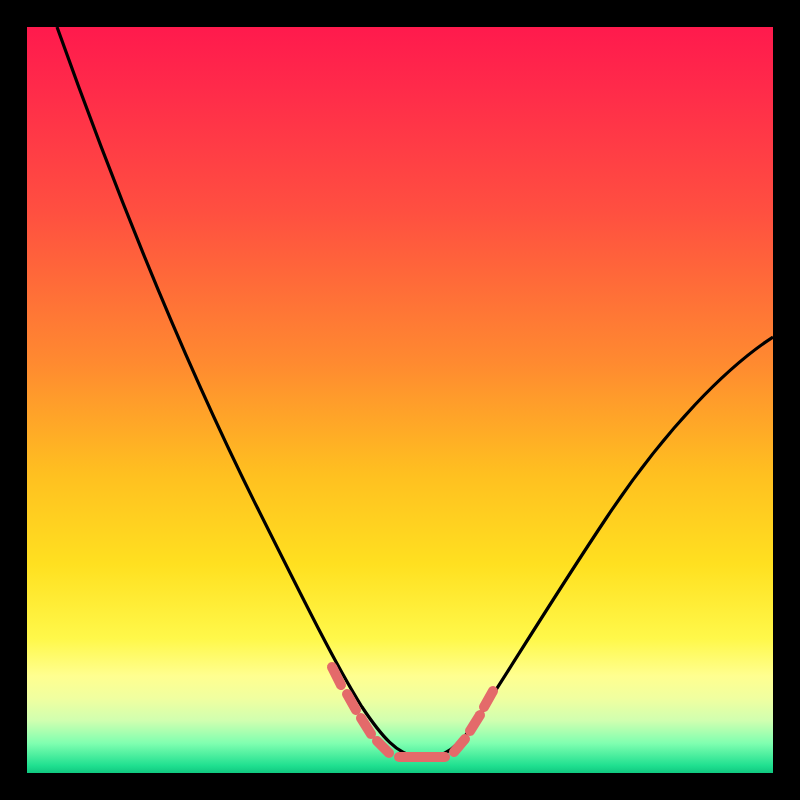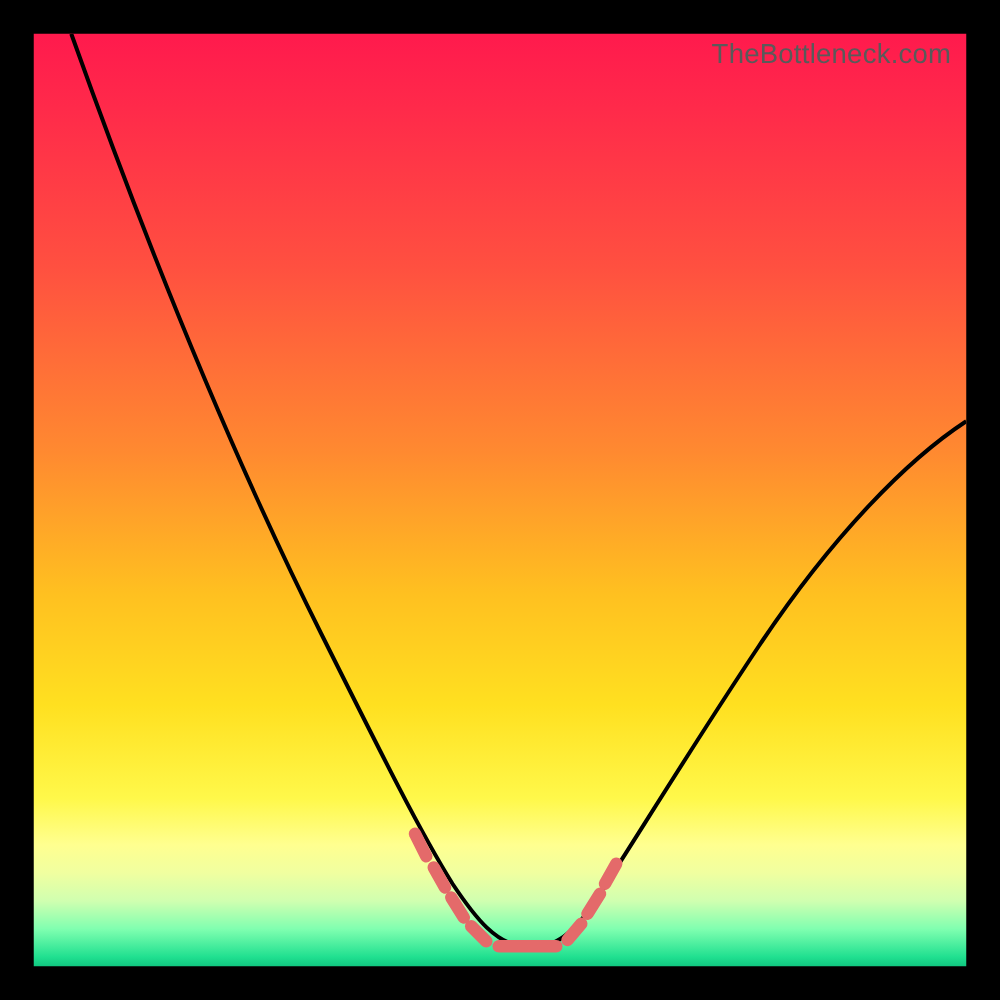"TheBottleneck.com" div.watermark { html: <div>TheBottleneck.com</div> -> none }
